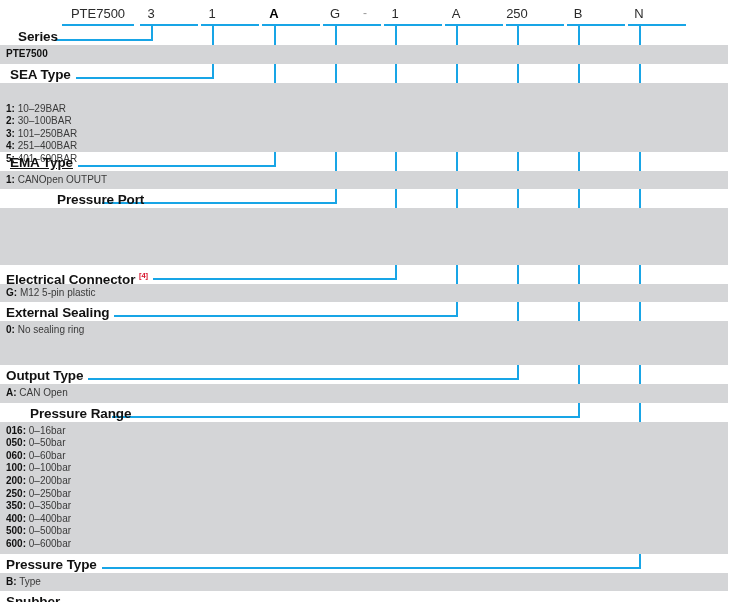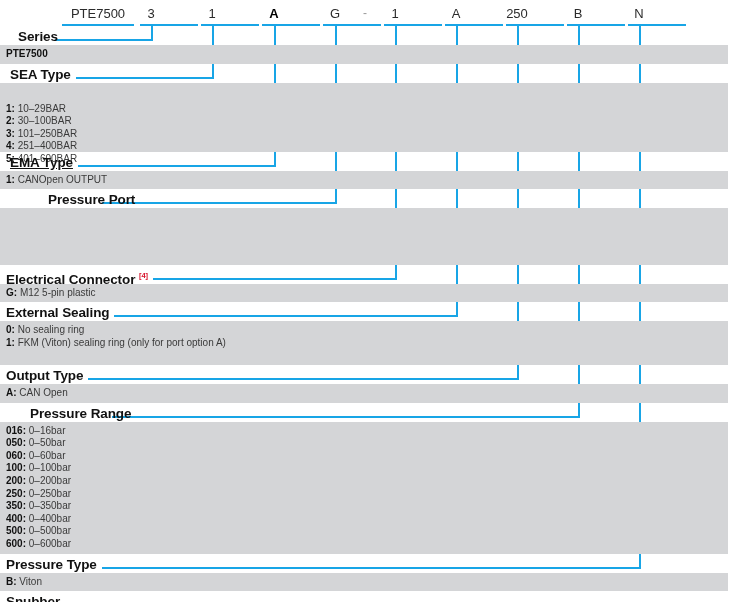"Pressure Port" div.sec-title { left: 10px -> 19px }
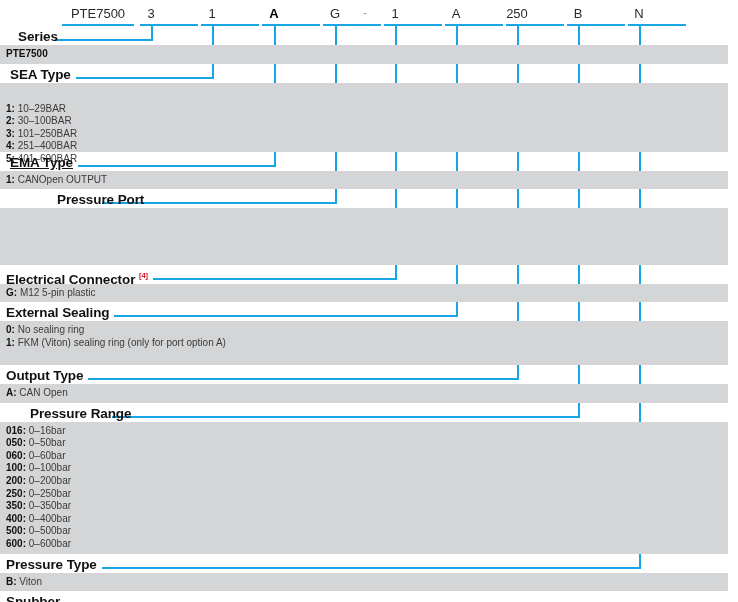"1: FKM (Viton) sealing ring" span.opt-line { html: <span><span>1:</span> <span>FKM (Viton) sealing ring (only for port option A)</span></span> -> none }
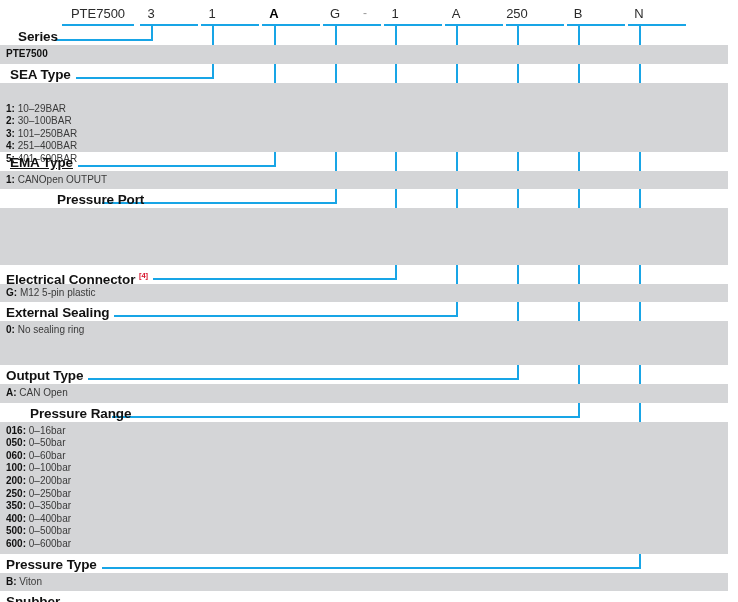"Viton" span { text: Viton -> Type }
